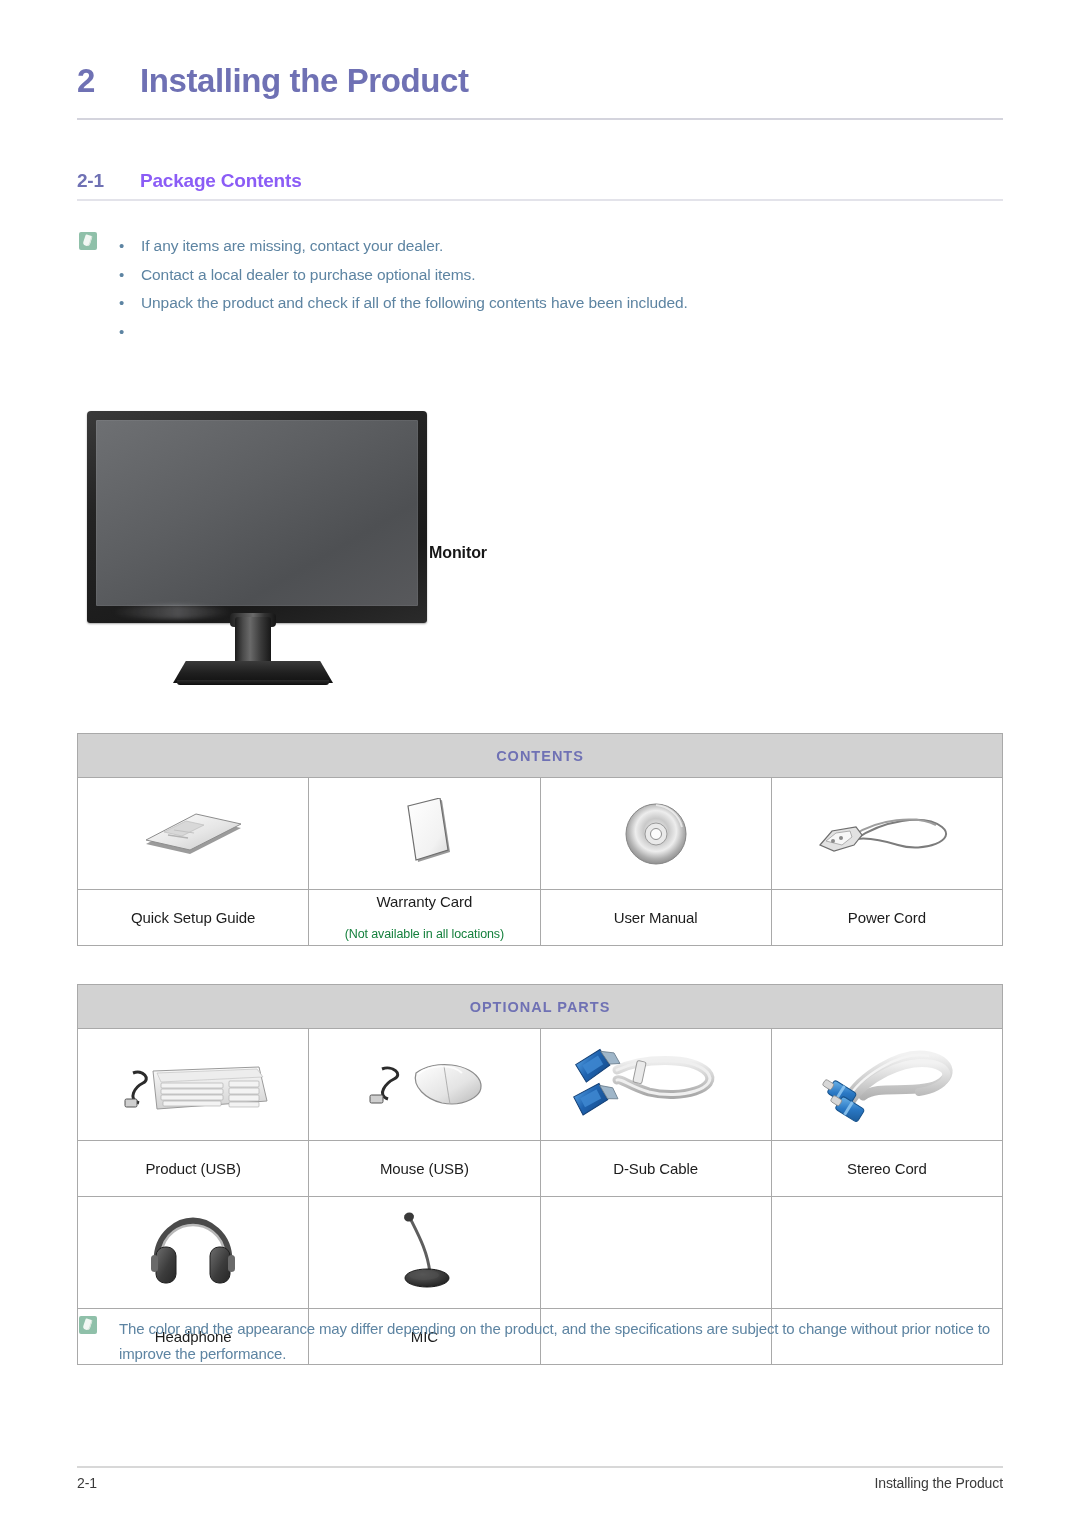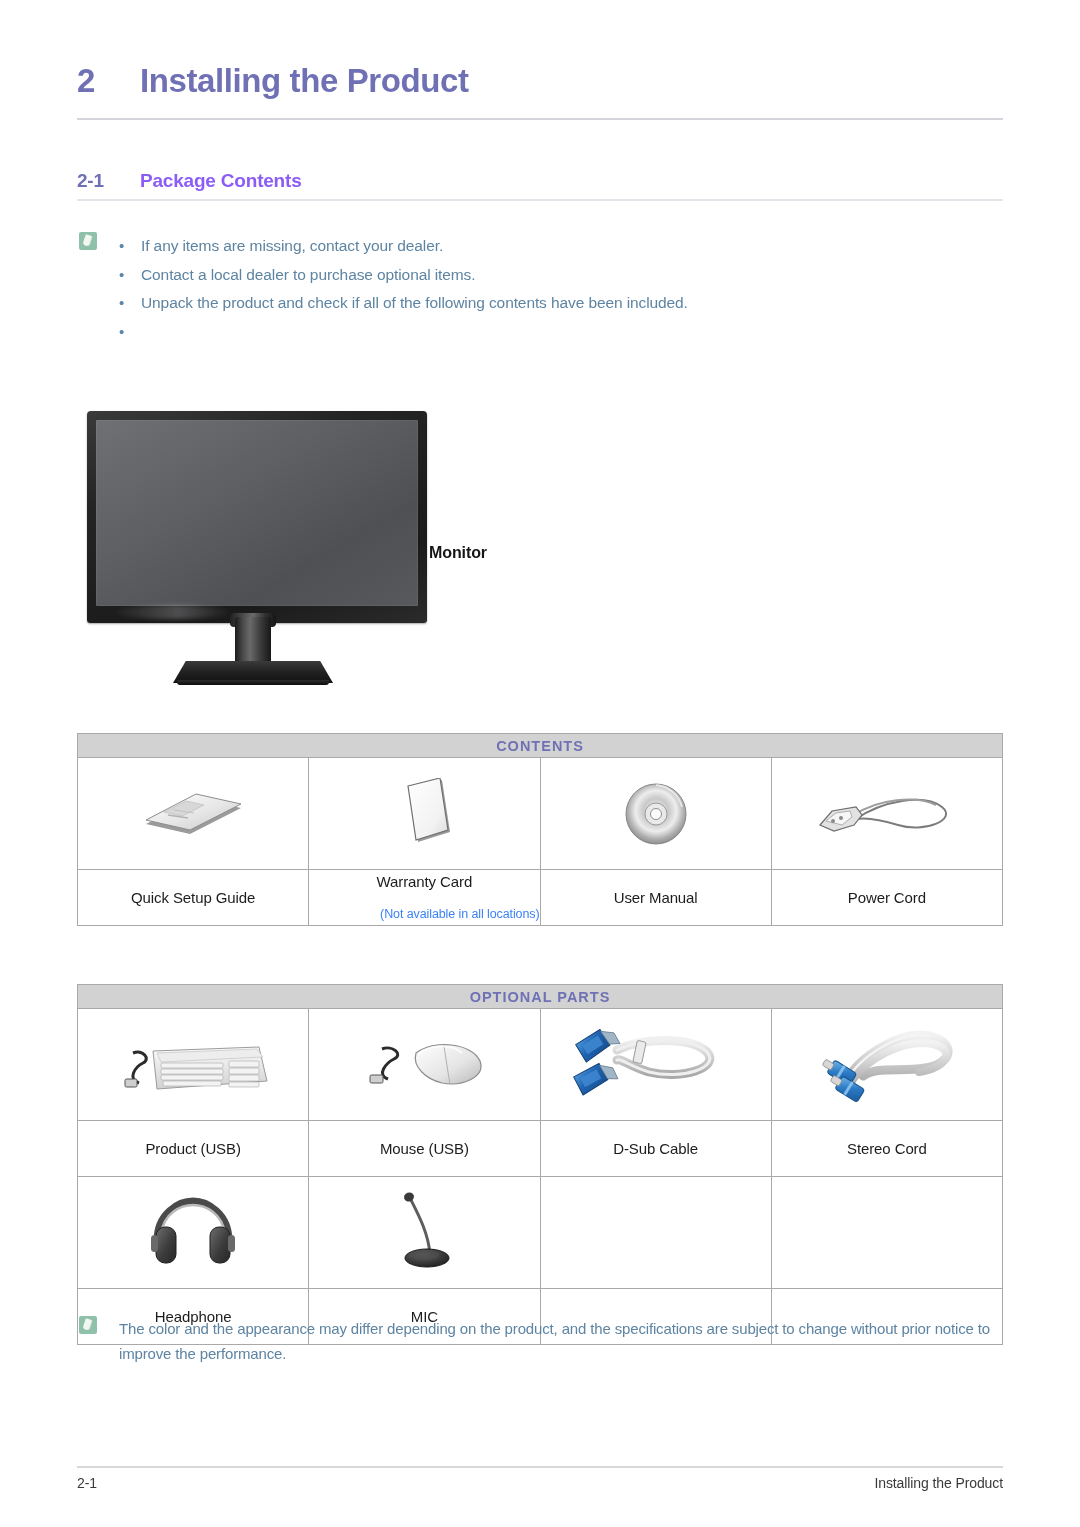"CONTENTS" .hdr-cell { height: 24px -> 44px }
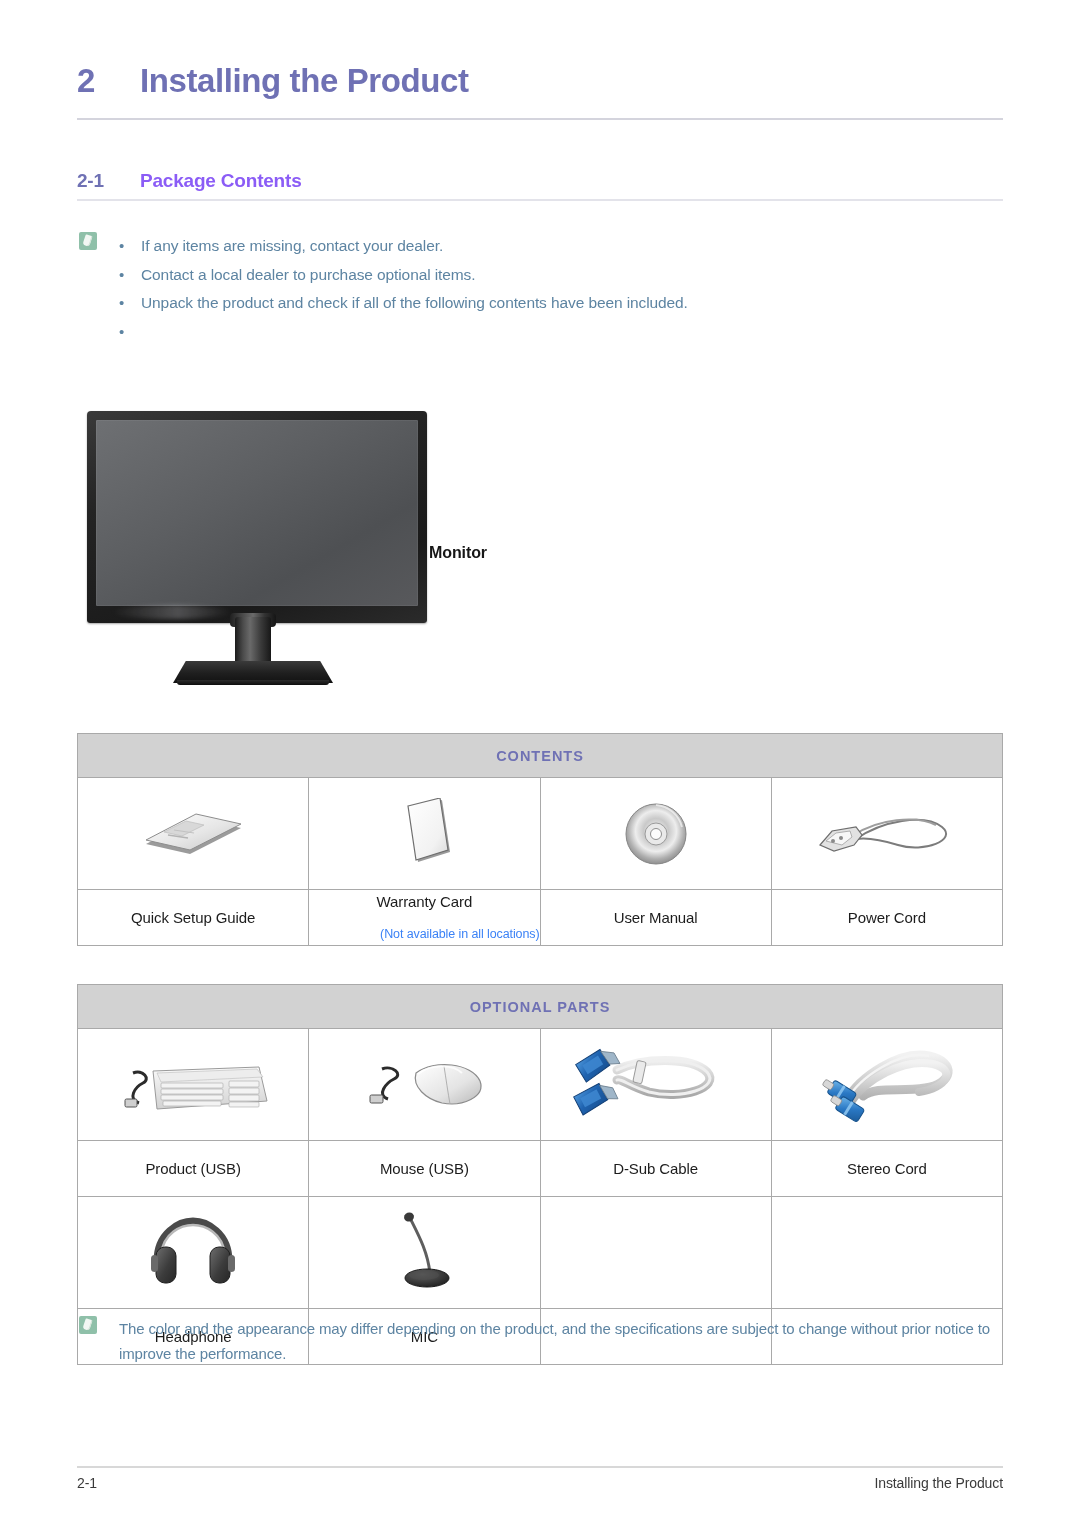"(Not available in all locations)" .lbl-sub { color: #3b82f6 -> #15803d; text-align: right -> none }
